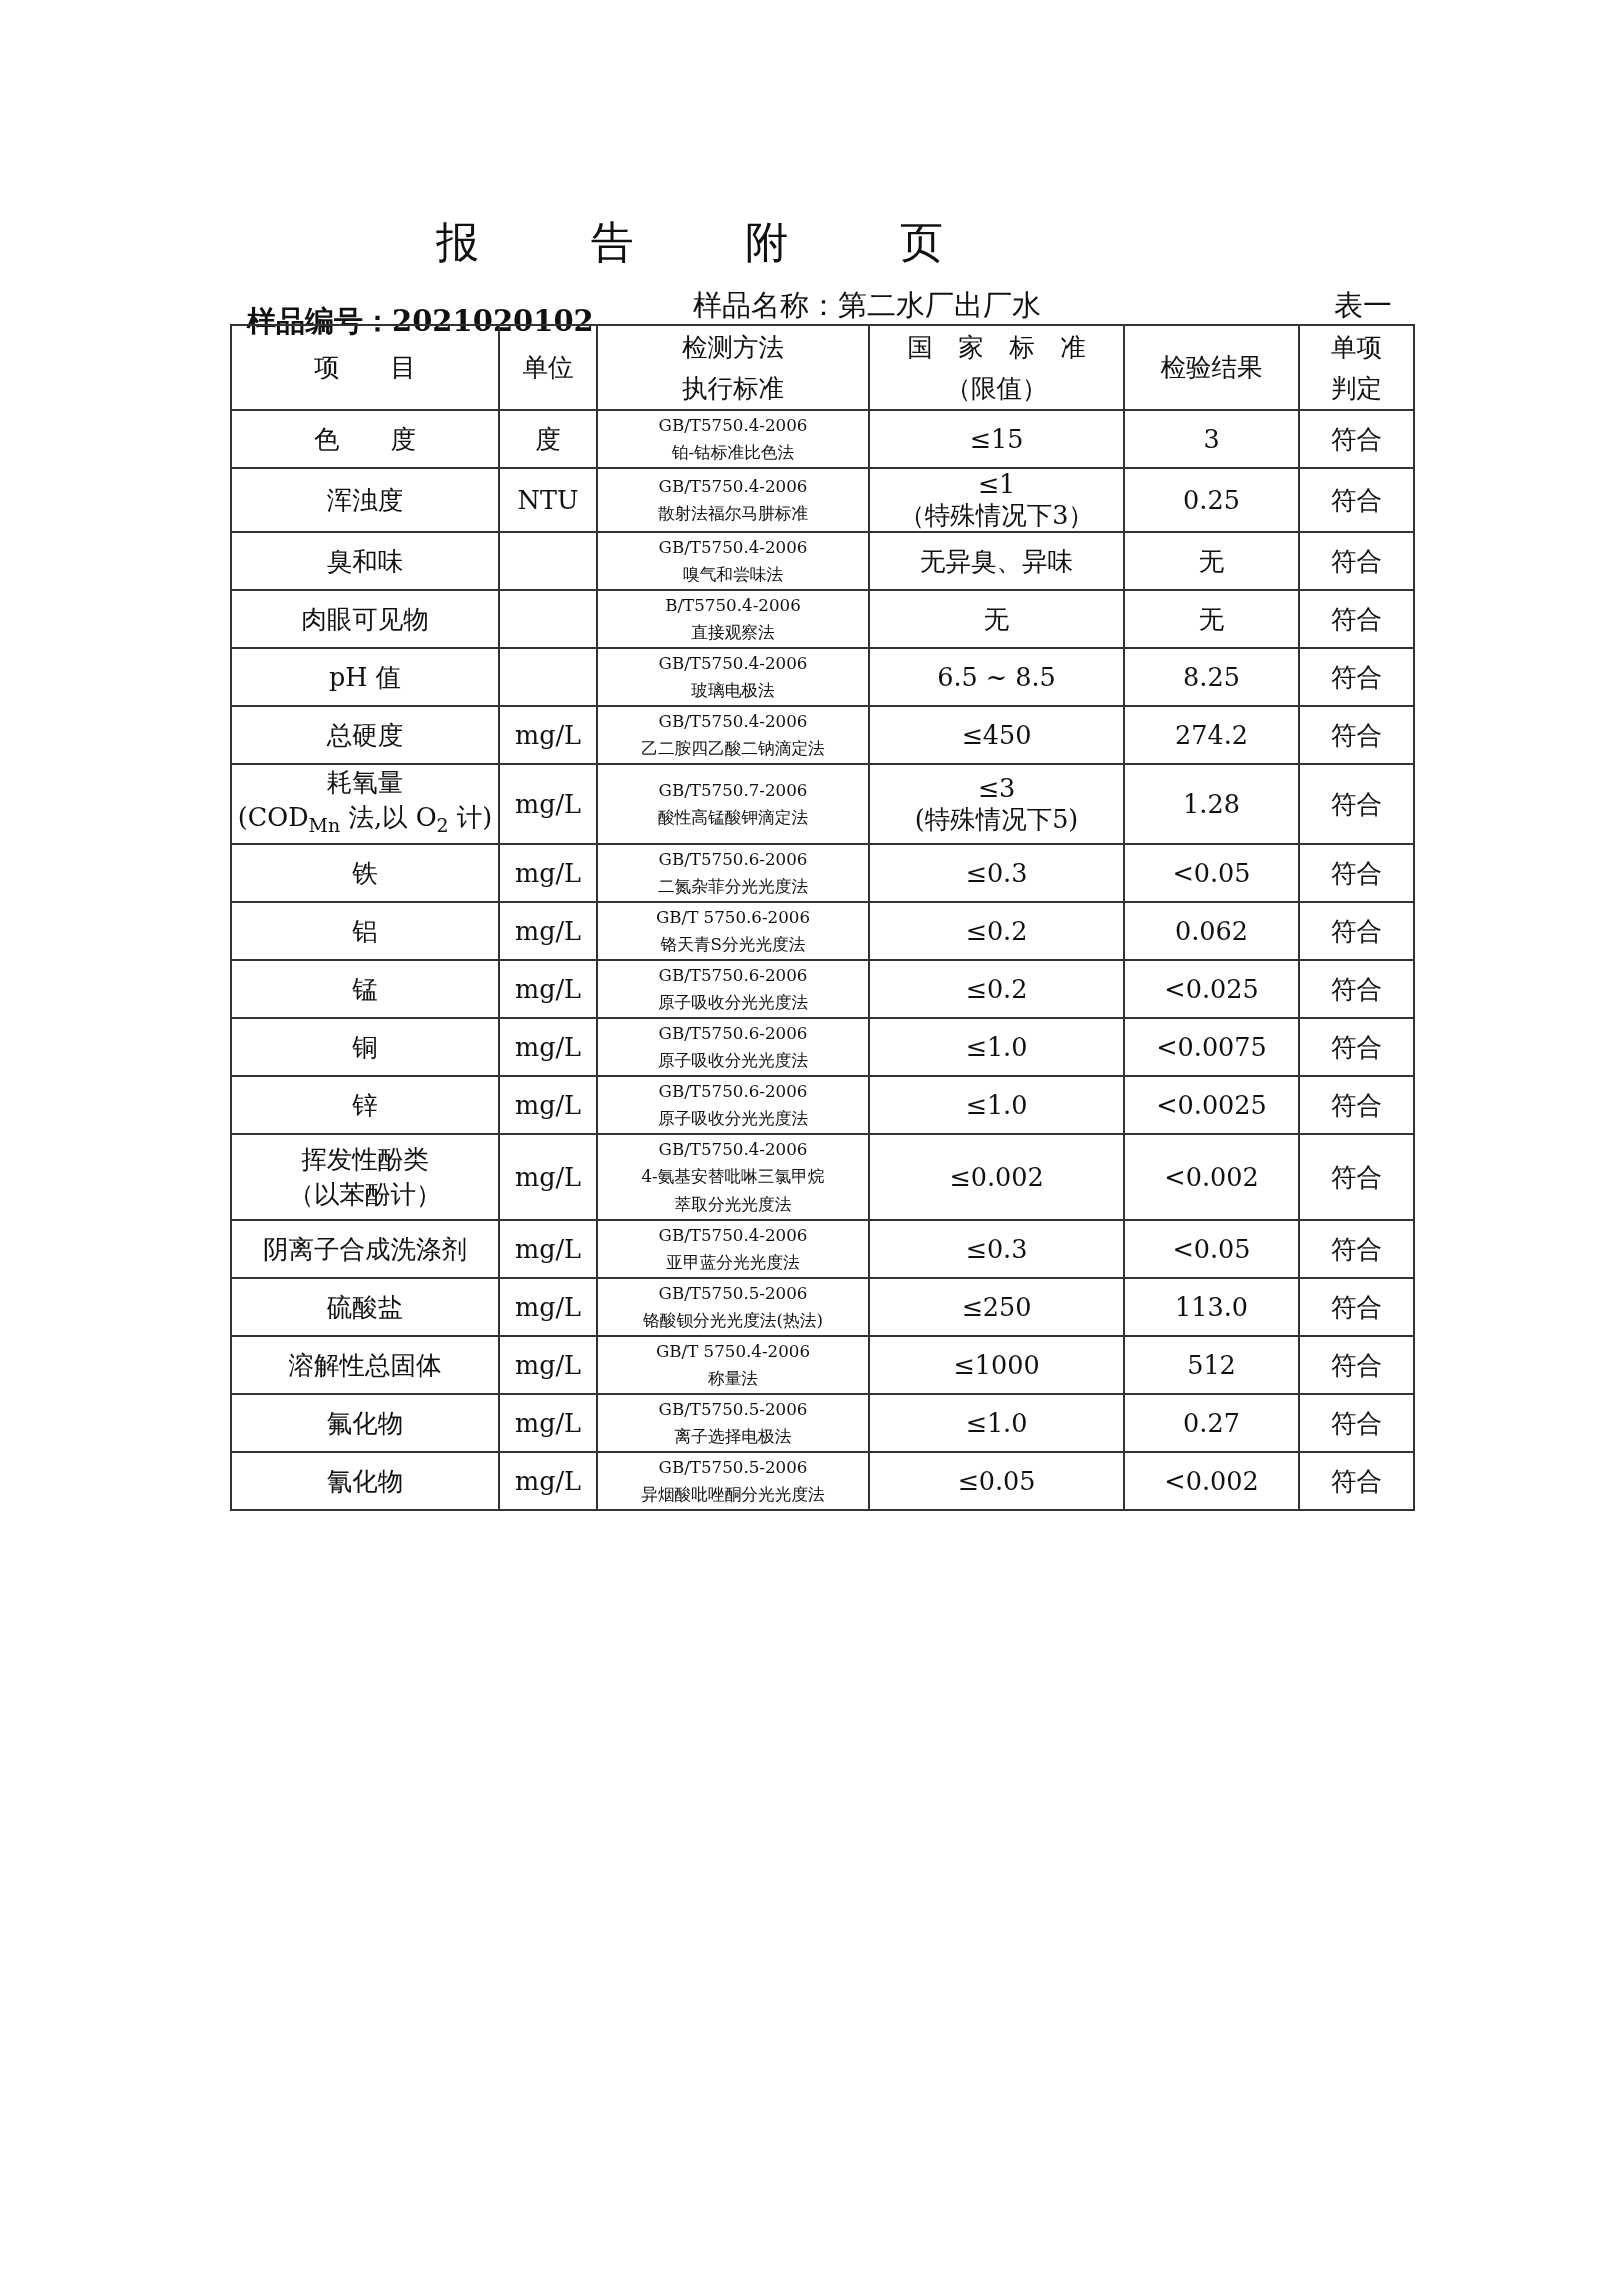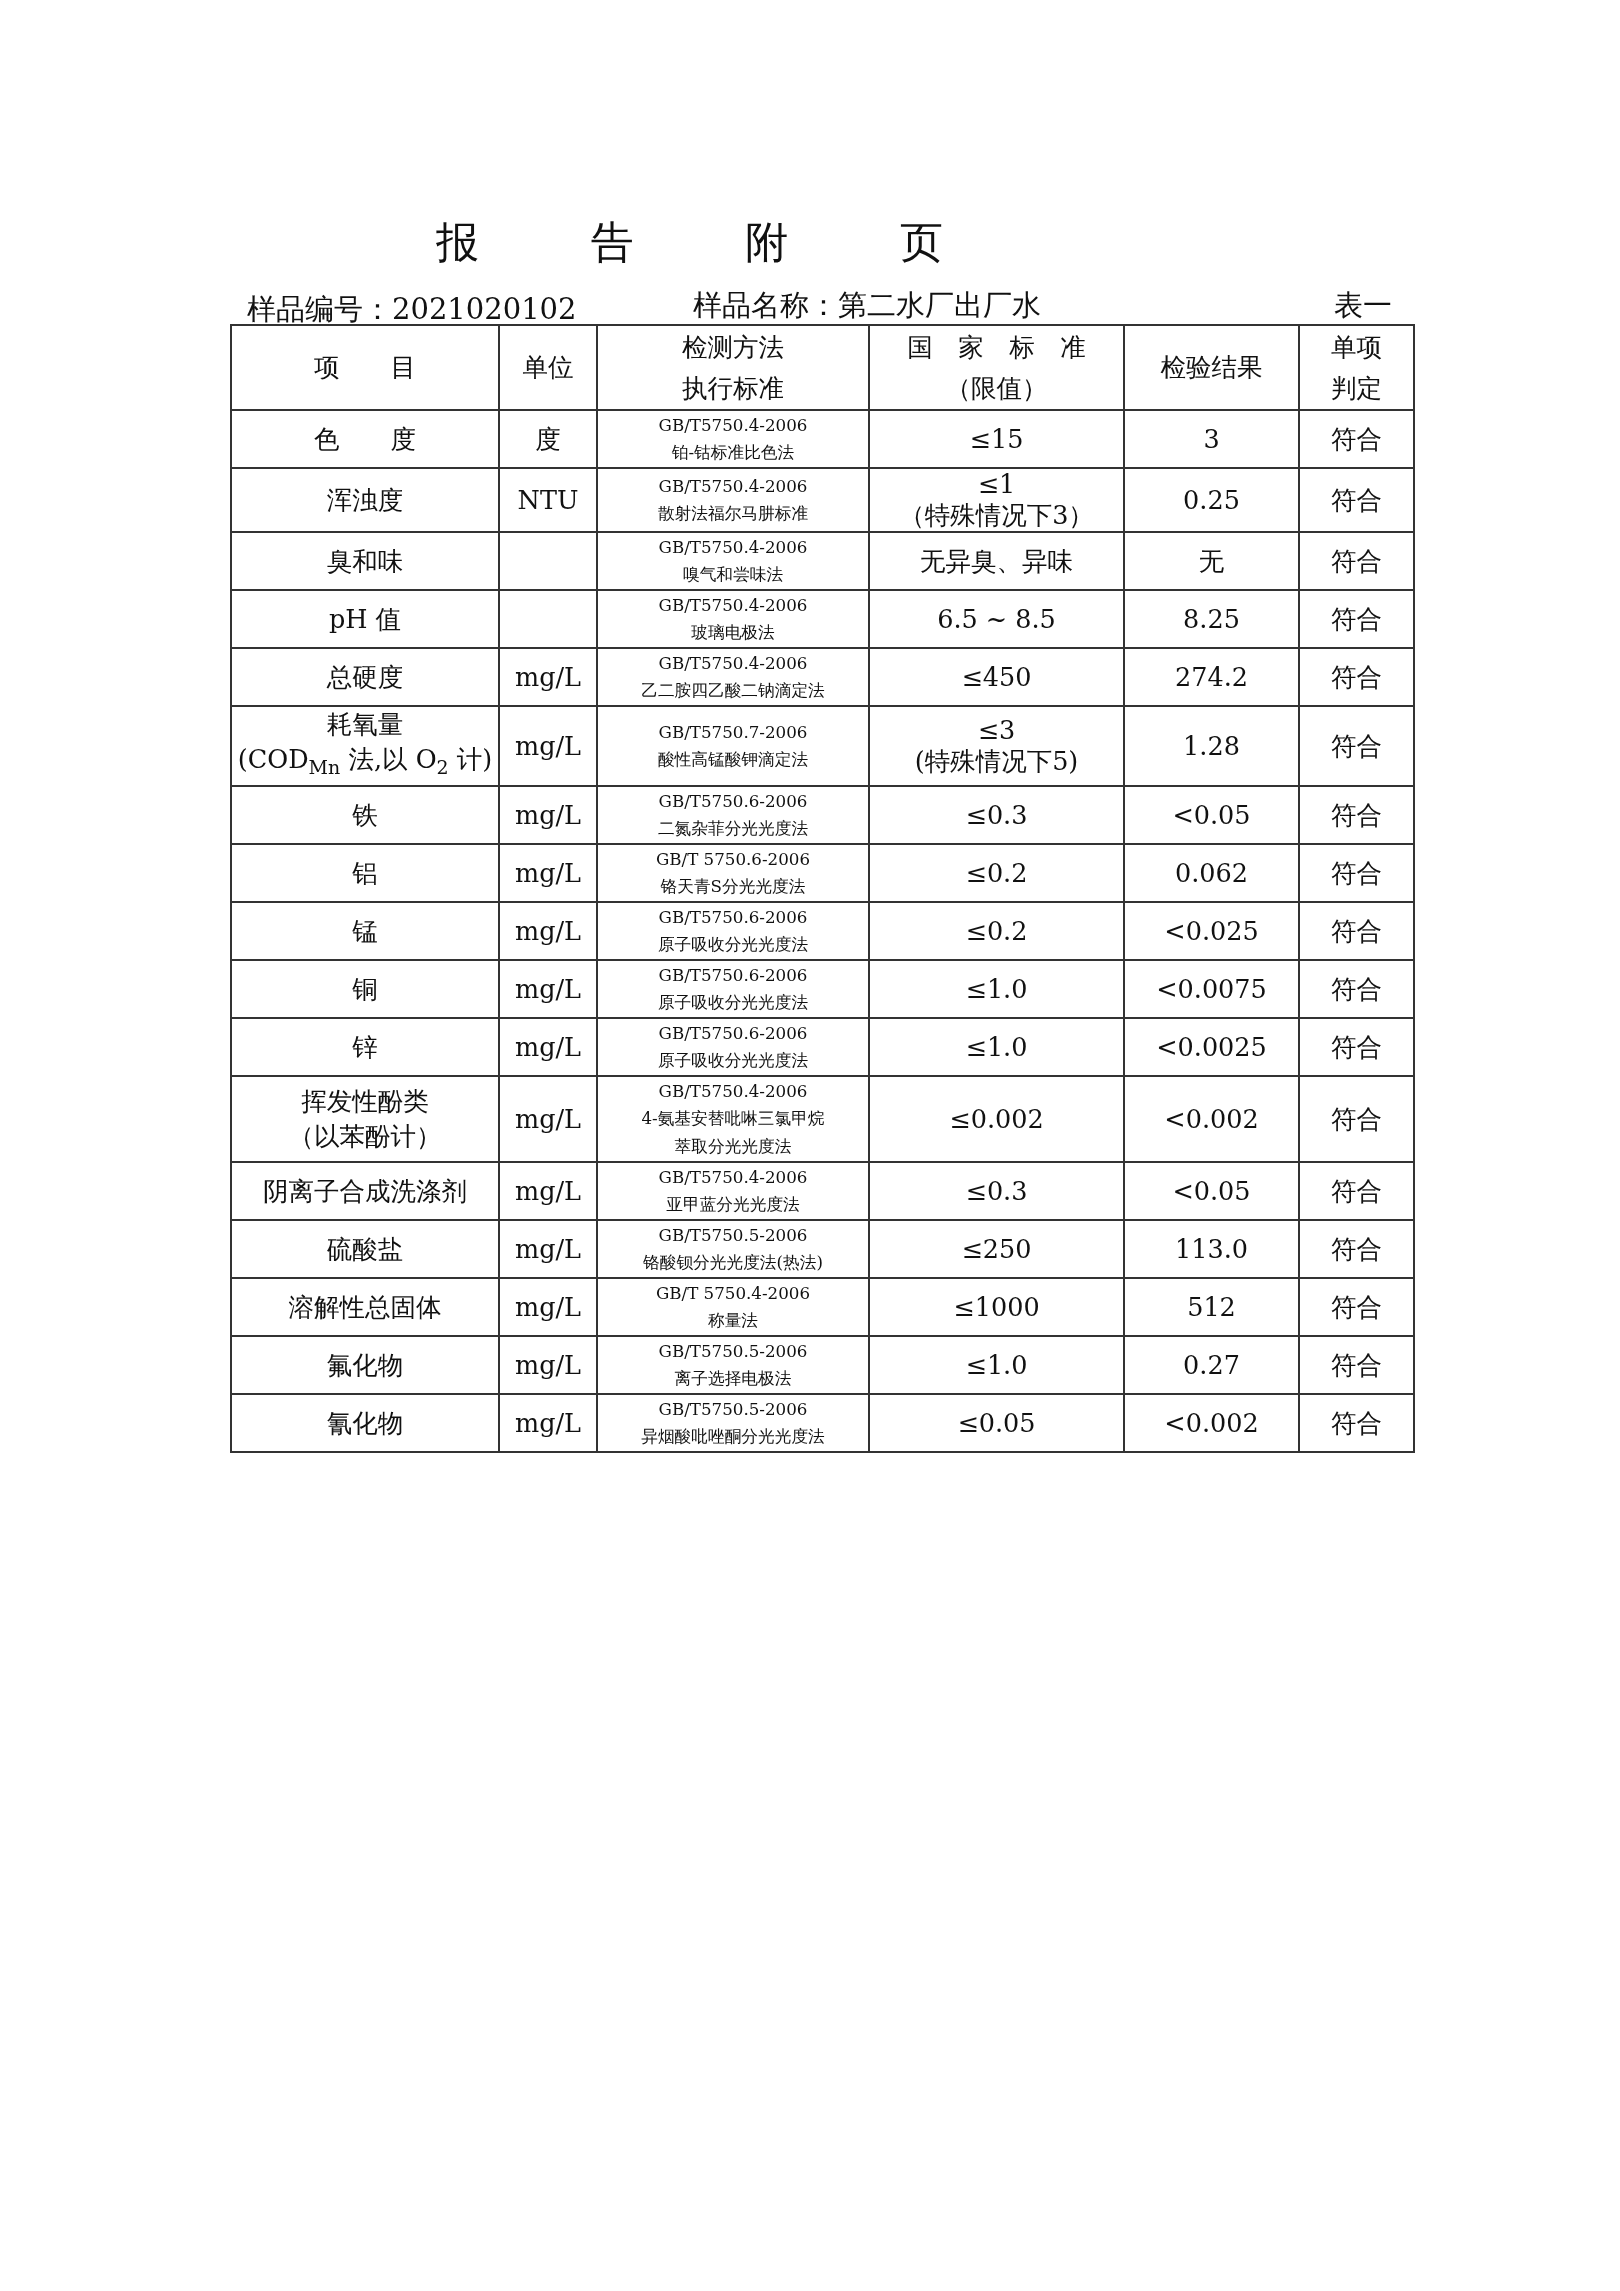"样品编号：2021020102" .meta .left { font-weight: none -> bold; top: 4px -> 16px }
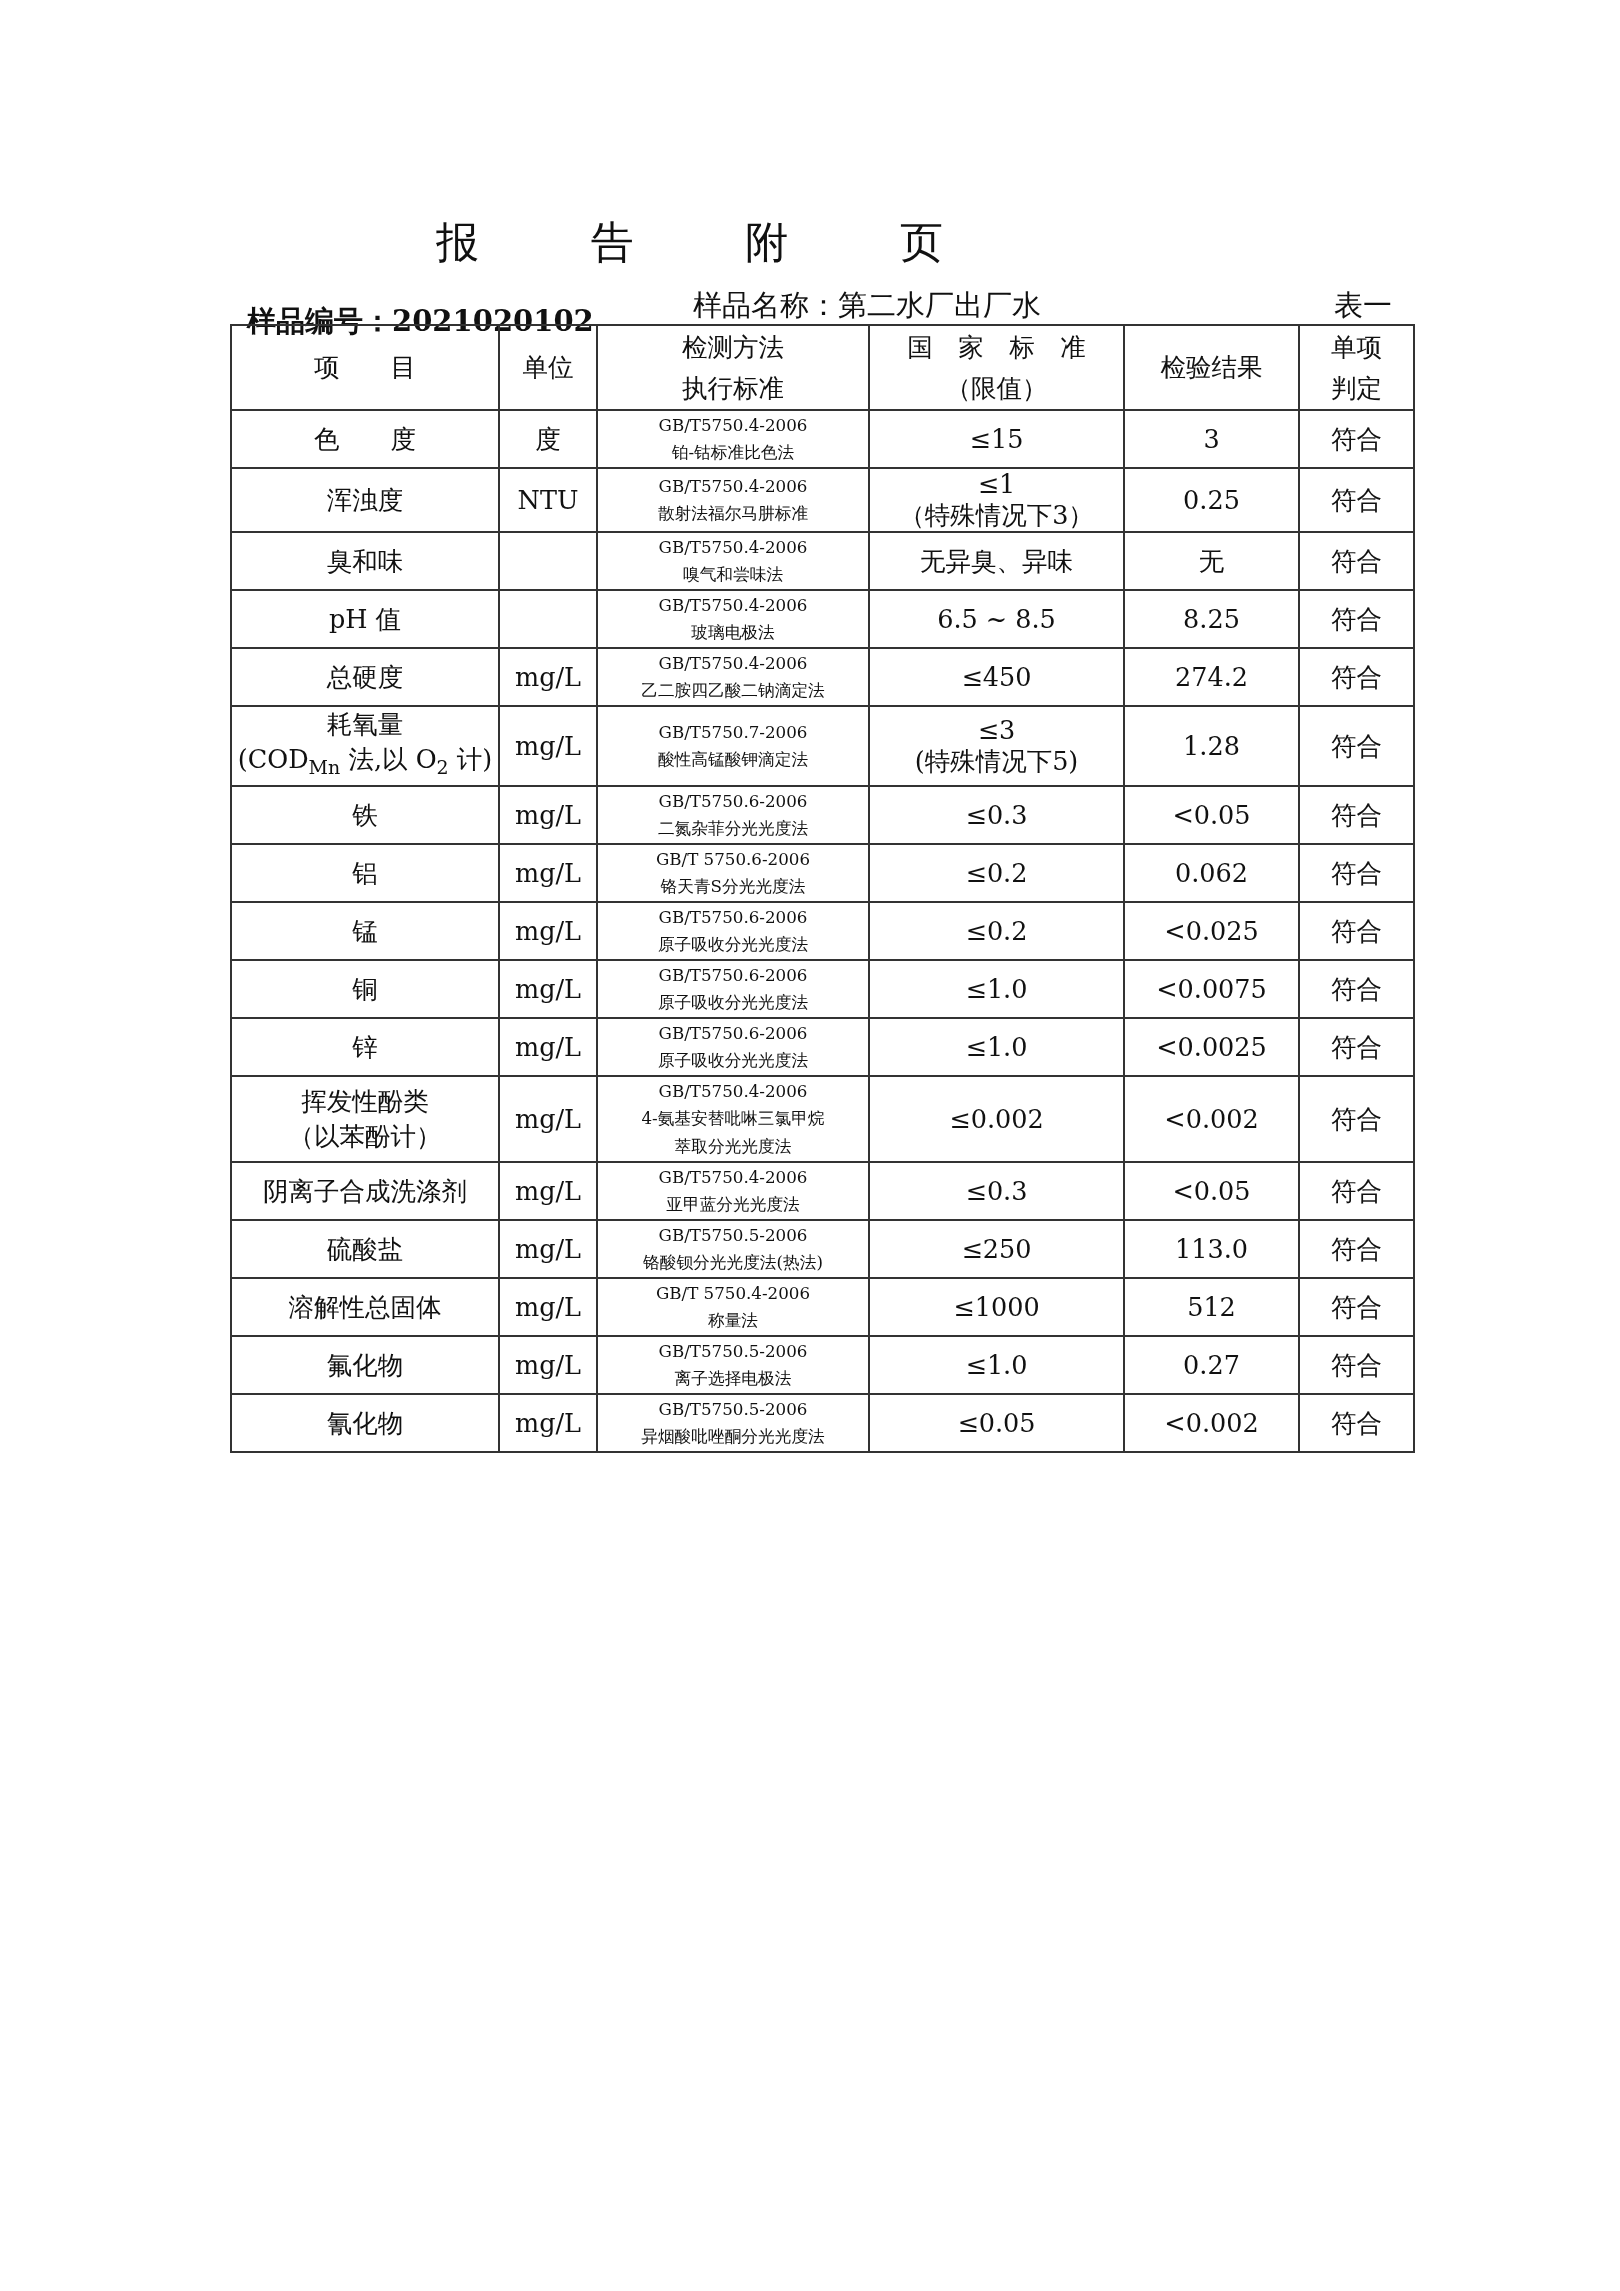"肉眼可见物" tr { html: none -> <tr> <td> <div>肉眼可见物</div> </td> <td></td> <td> <div>B/T5750.4-2006</div> <div>直接观察法</div> </td> <td> <div>无</div> </td> <td>无</td> <td>符合</td> </tr> }
